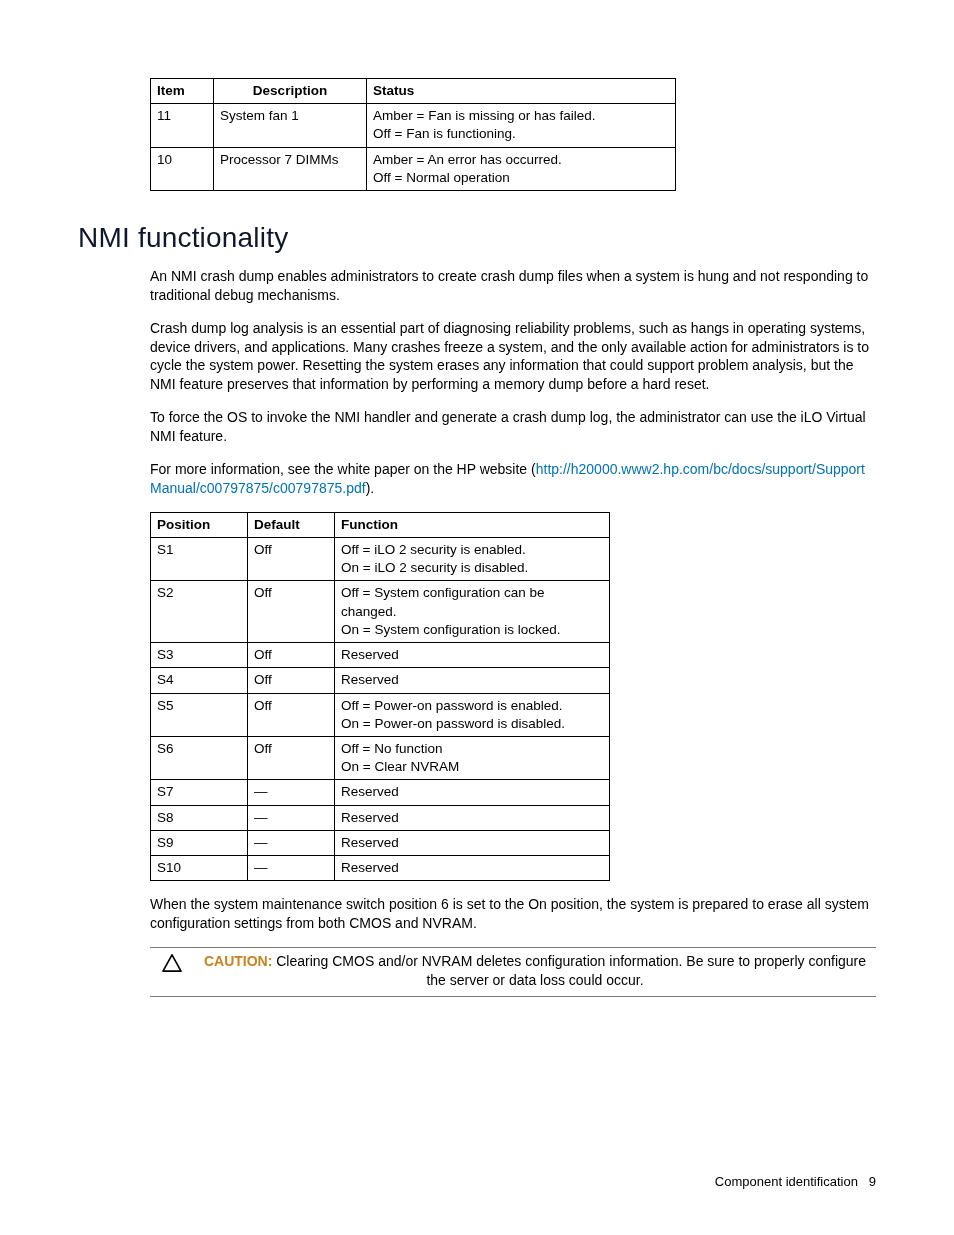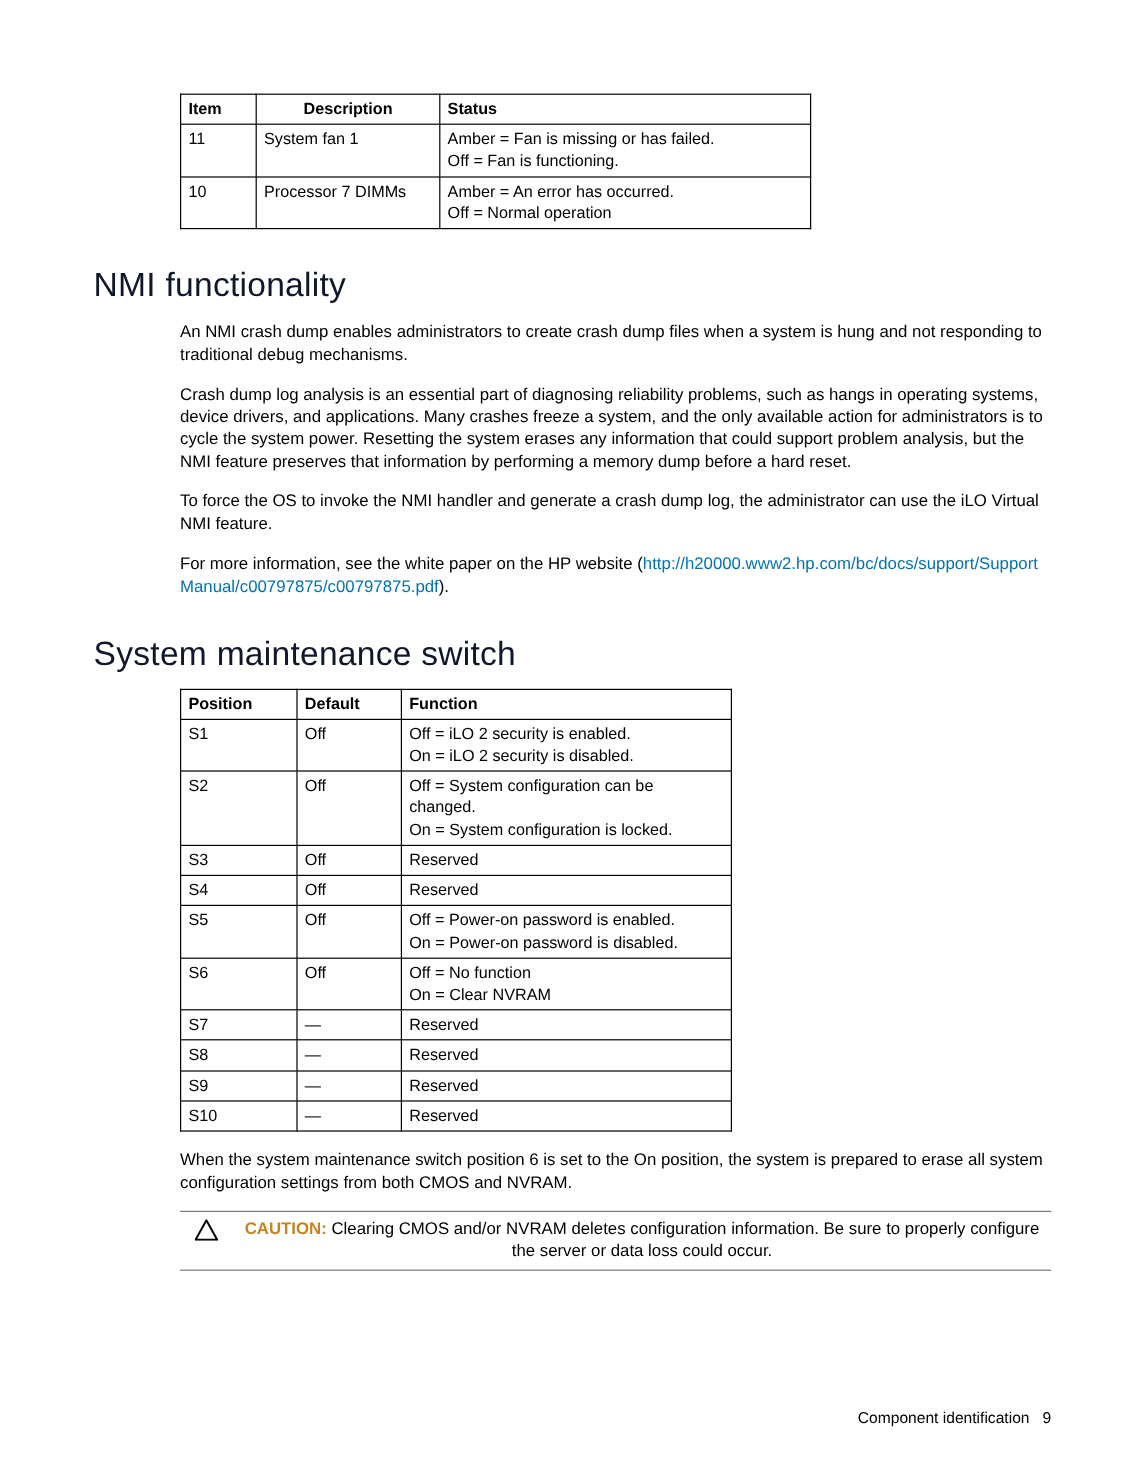"System maintenance switch" h2.section { html: <h2>System maintenance switch</h2> -> none }
